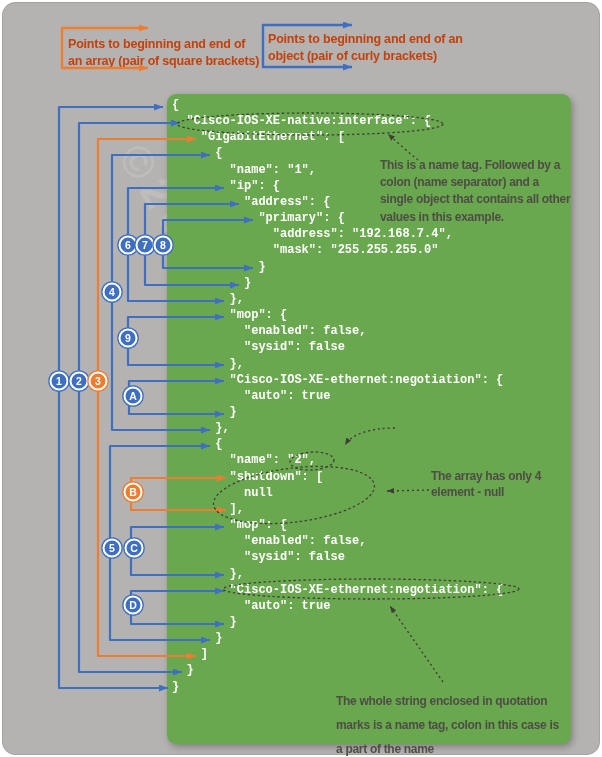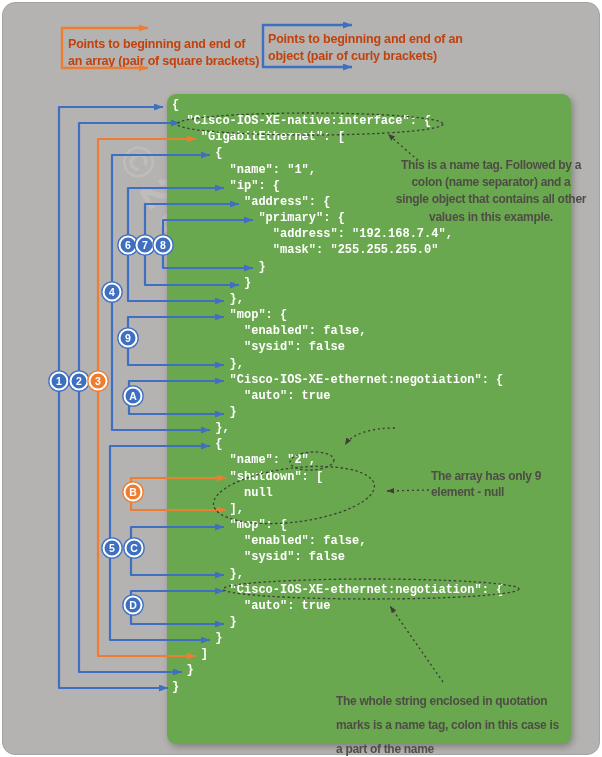"This is a name tag." #ann-name-tag { left: 388px -> 380px; text-align: center -> none }
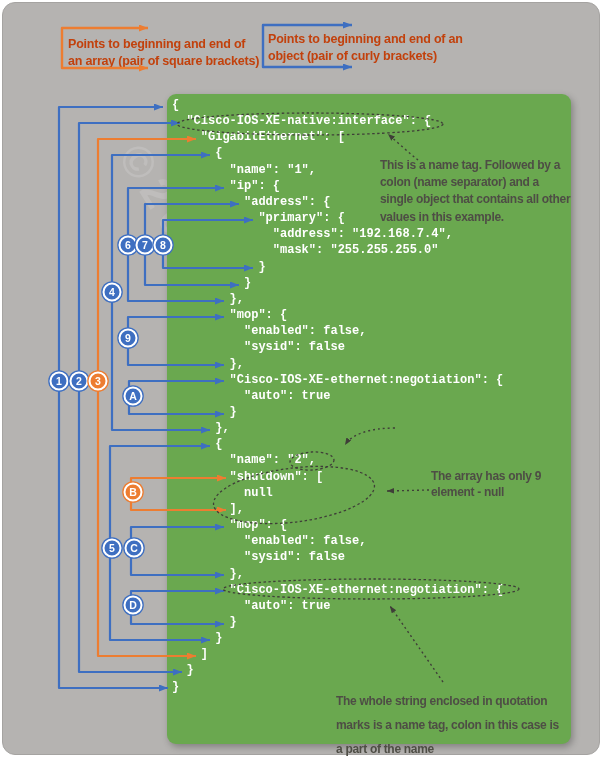"The array has only 9" div.ann { text: 9 -> 4 }
